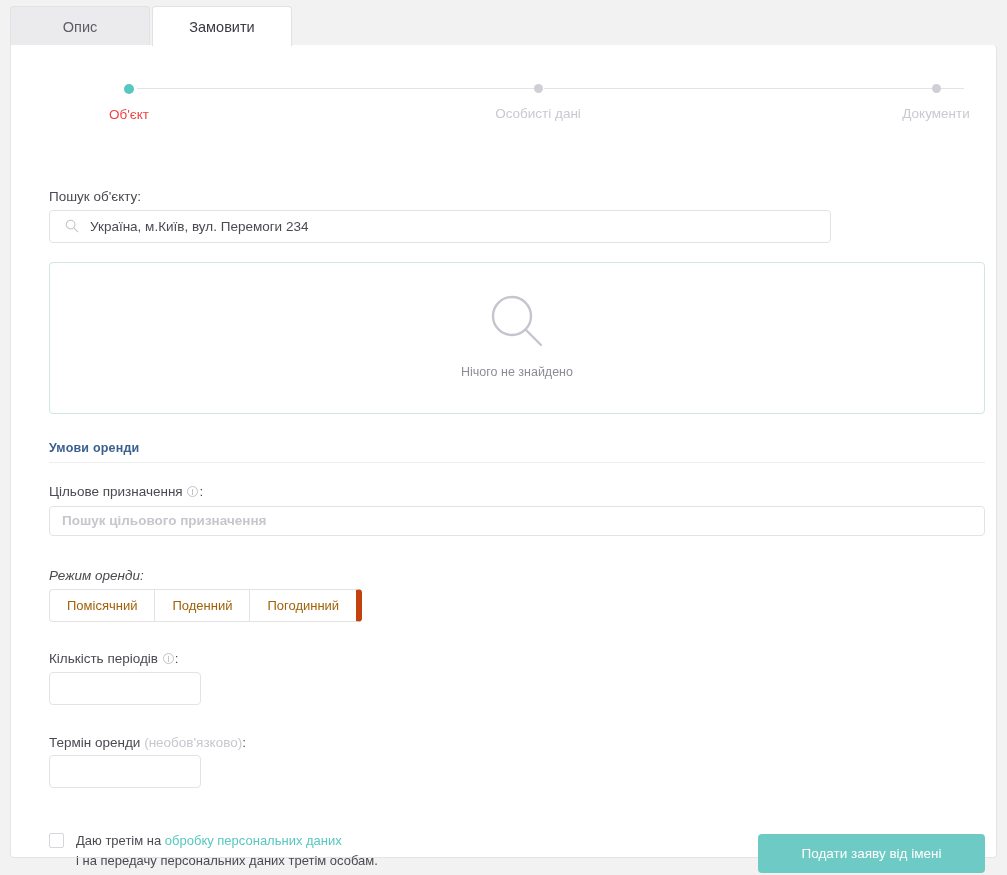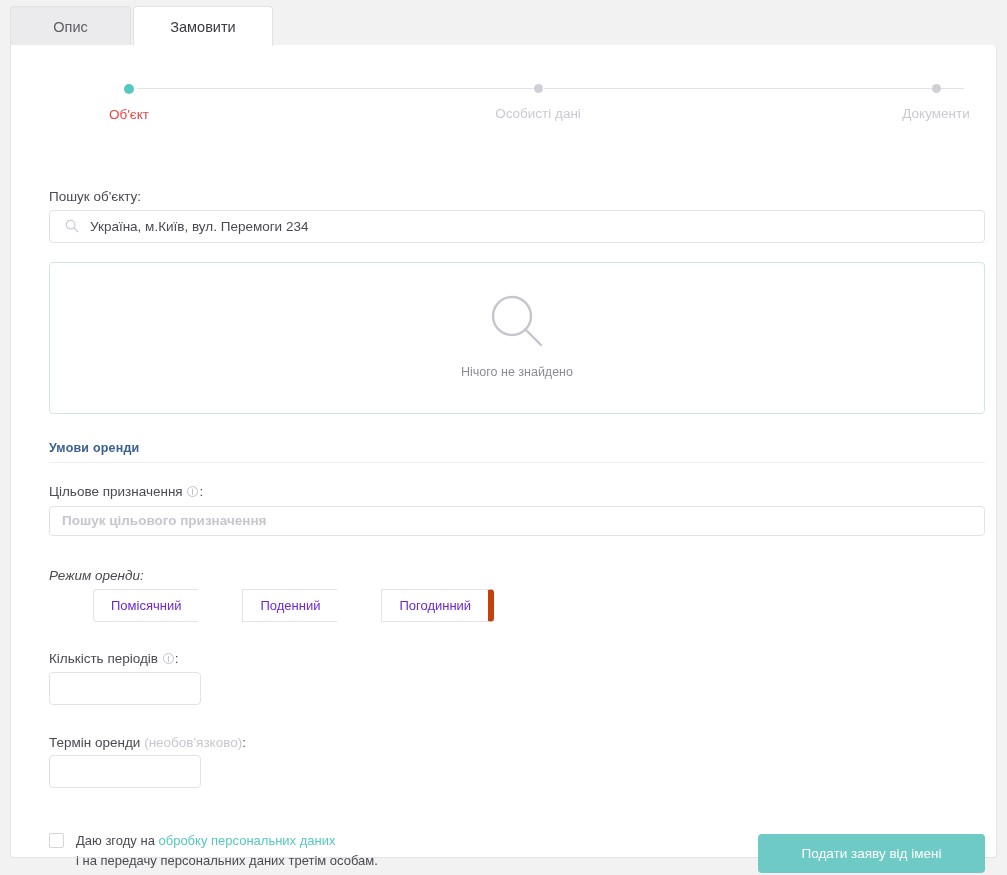"Опис" .tab-opis { width: 121px -> 140px }
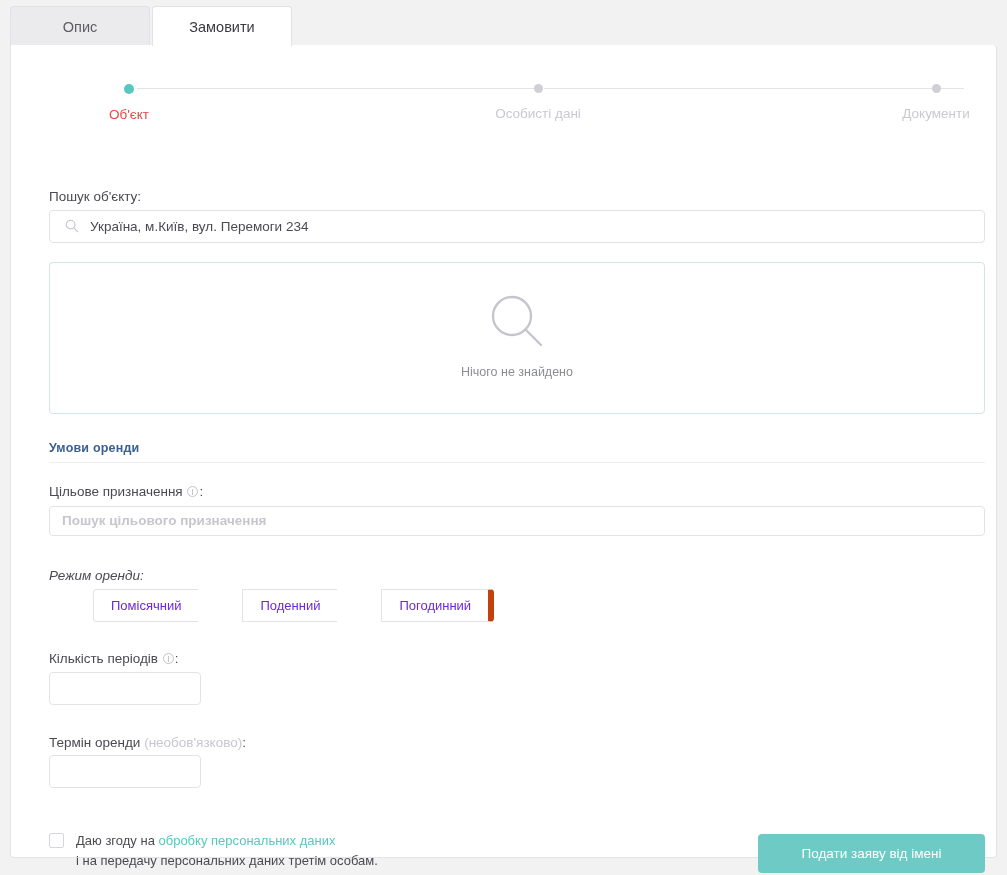"Україна, м.Київ, вул. Перемоги 234" .search-wrap .input-box { width: 936px -> 782px }
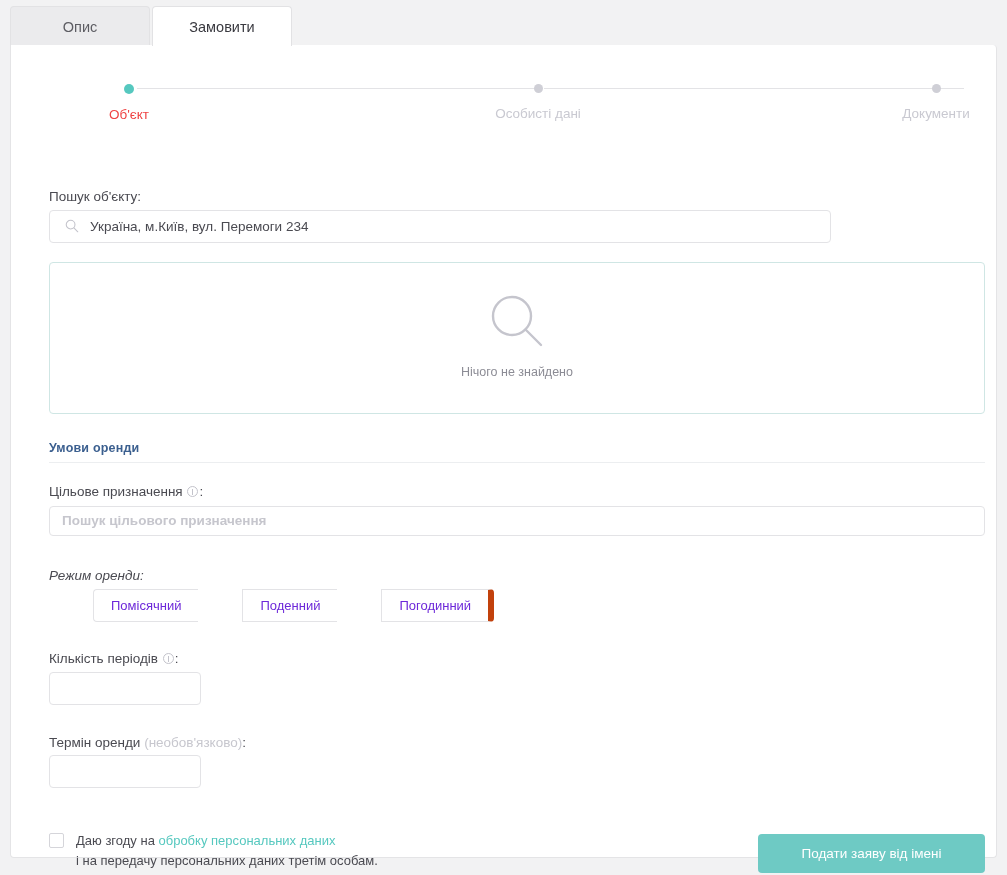"Помісячний" .seg-btn { color: #6d28d9 -> #a16207; margin-left: 44px -> none }
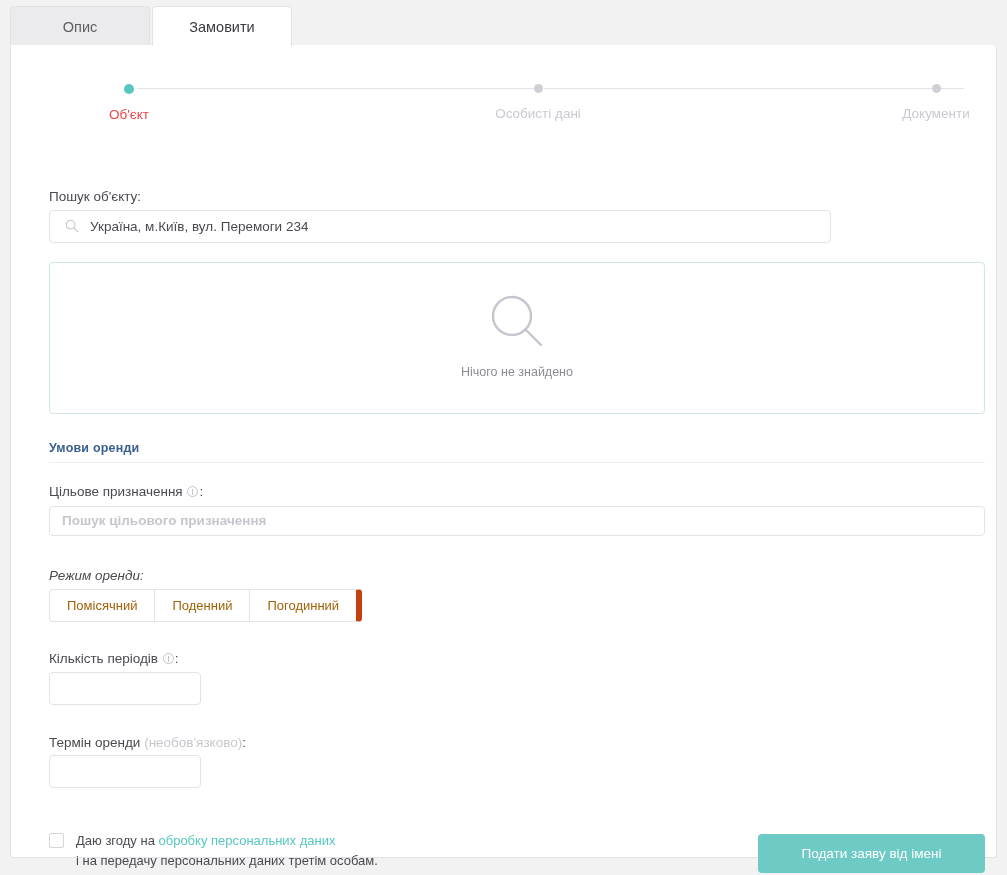"Даю згоду на" span { text: згоду -> третім }
